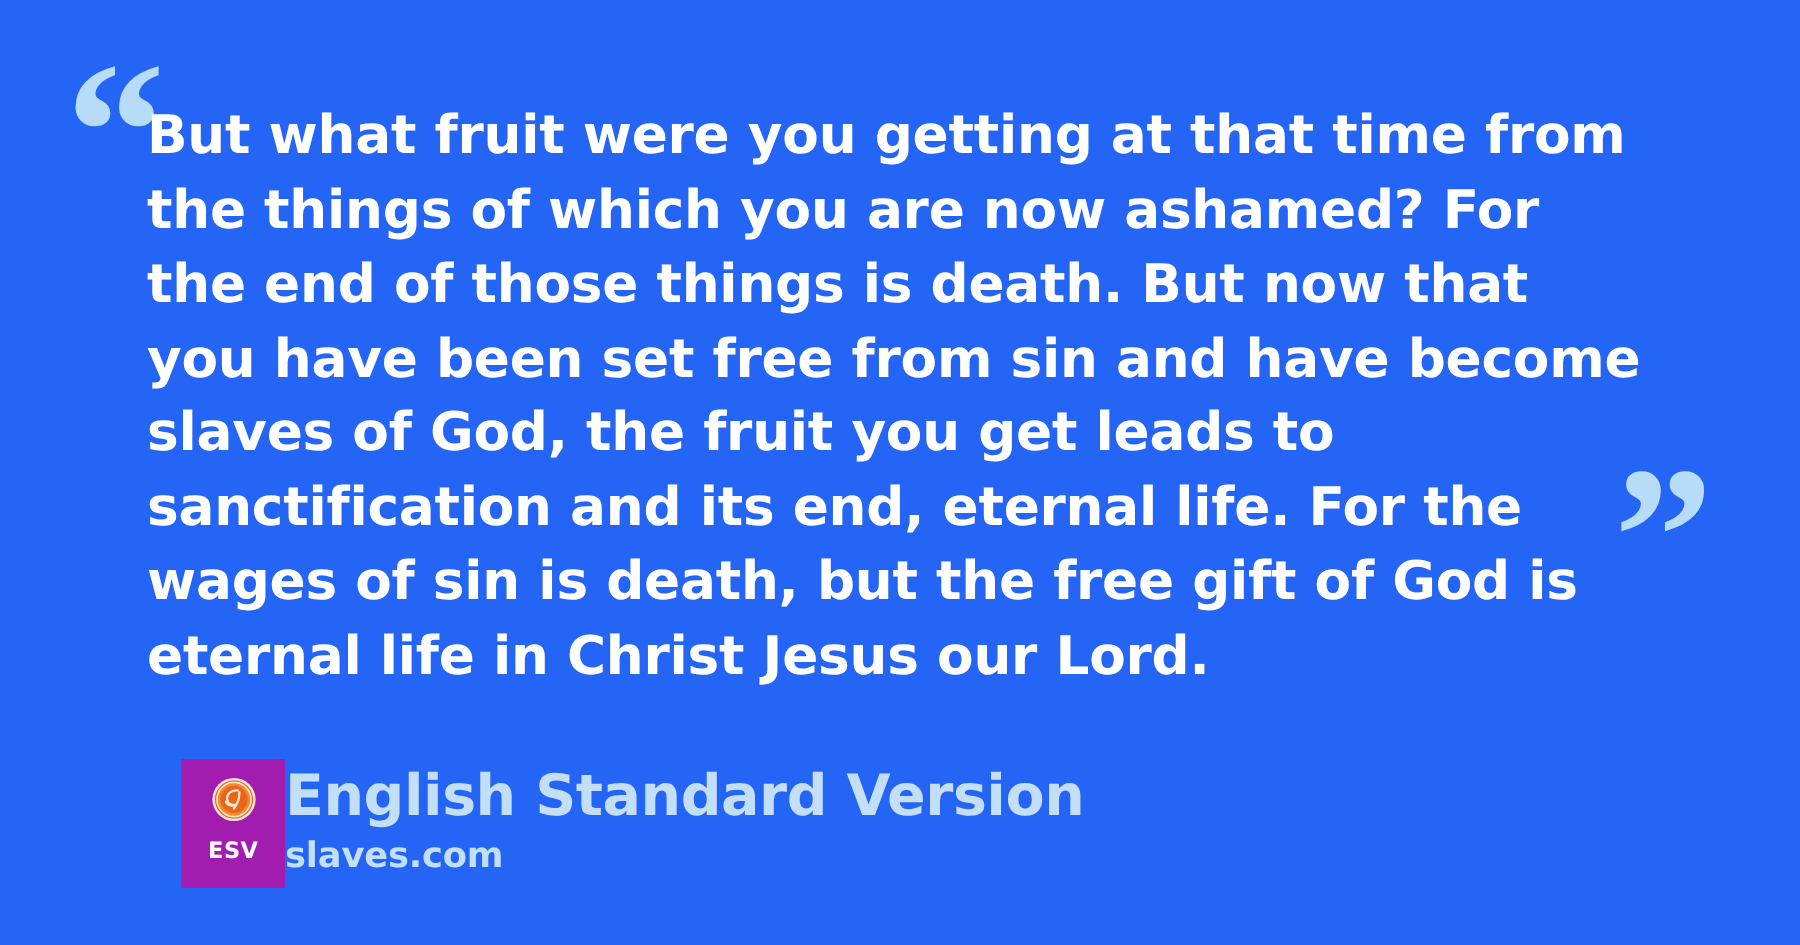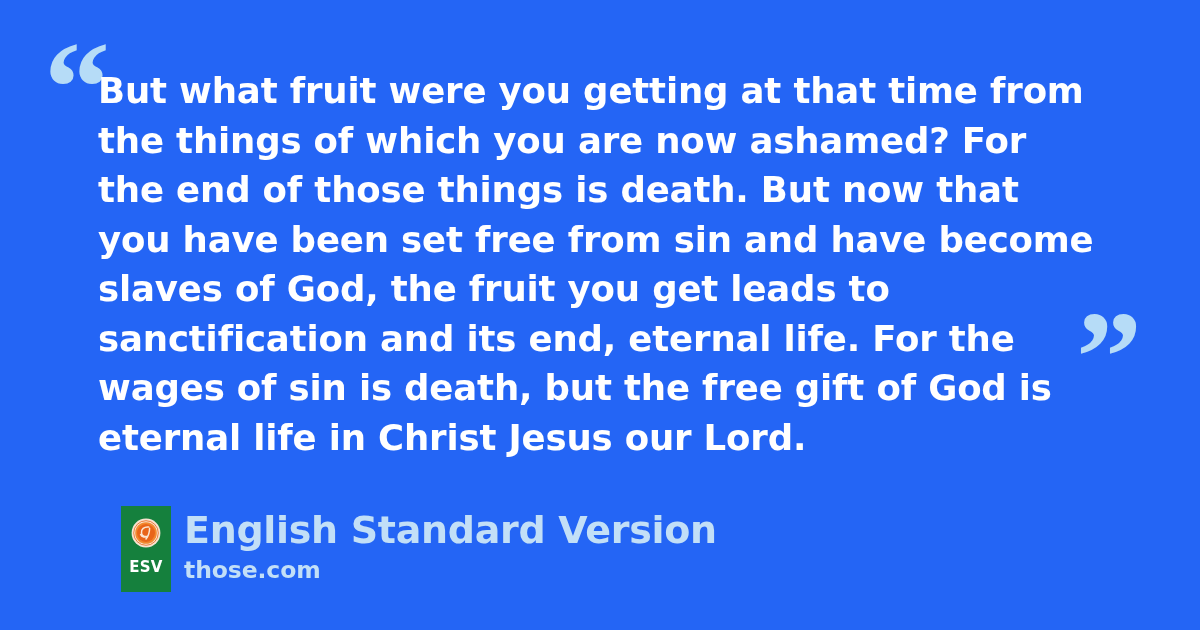"English Standard Version" #attribution-text { margin-left: 13px -> none }
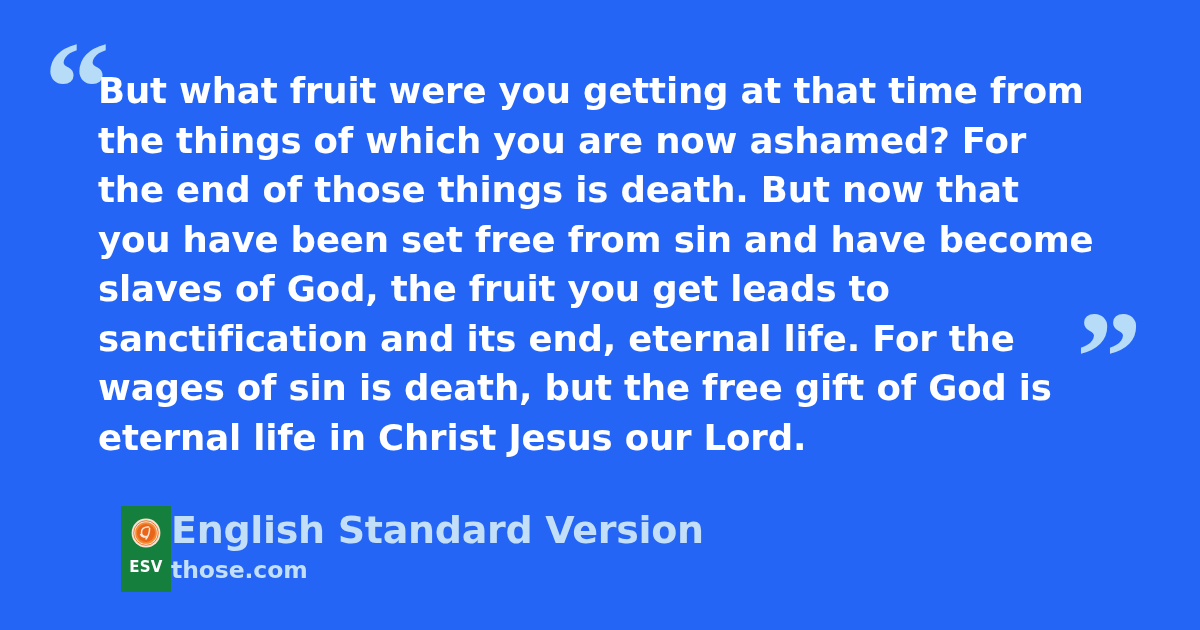"ESV" #esv-logo { background: #15803d -> #a21caf; width: 50px -> 69px }
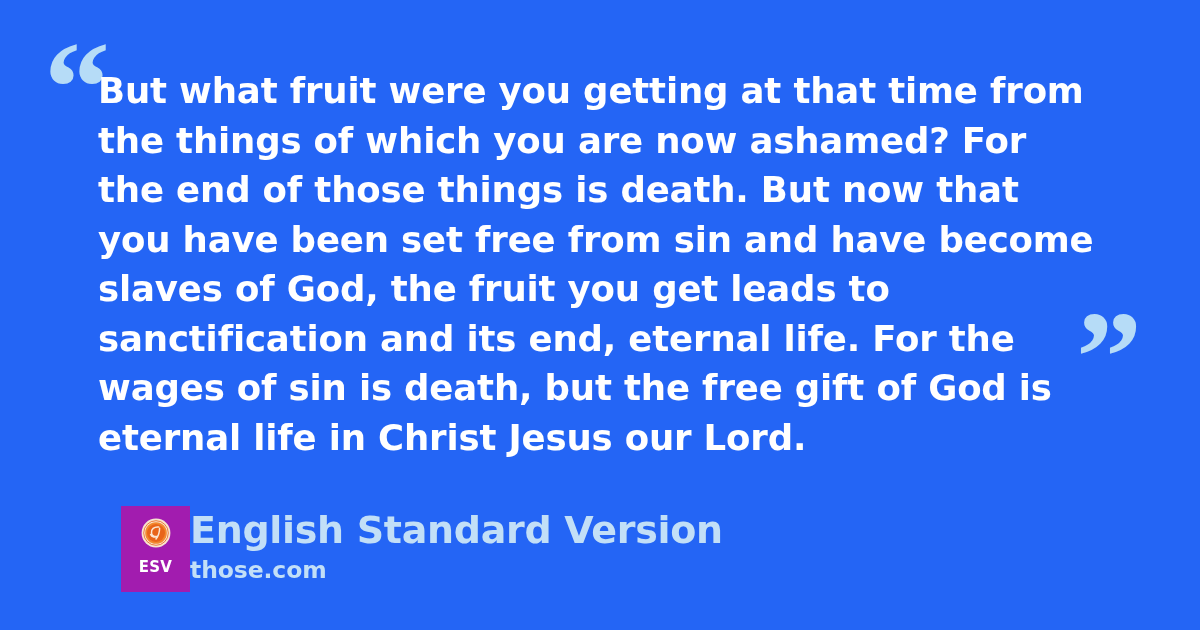"those.com" div { text: those.com -> slaves.com }
